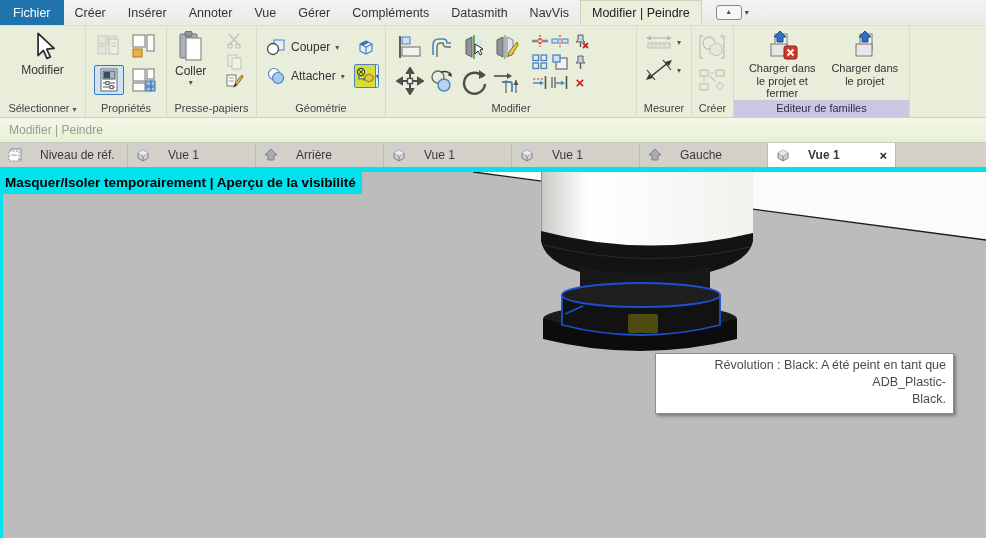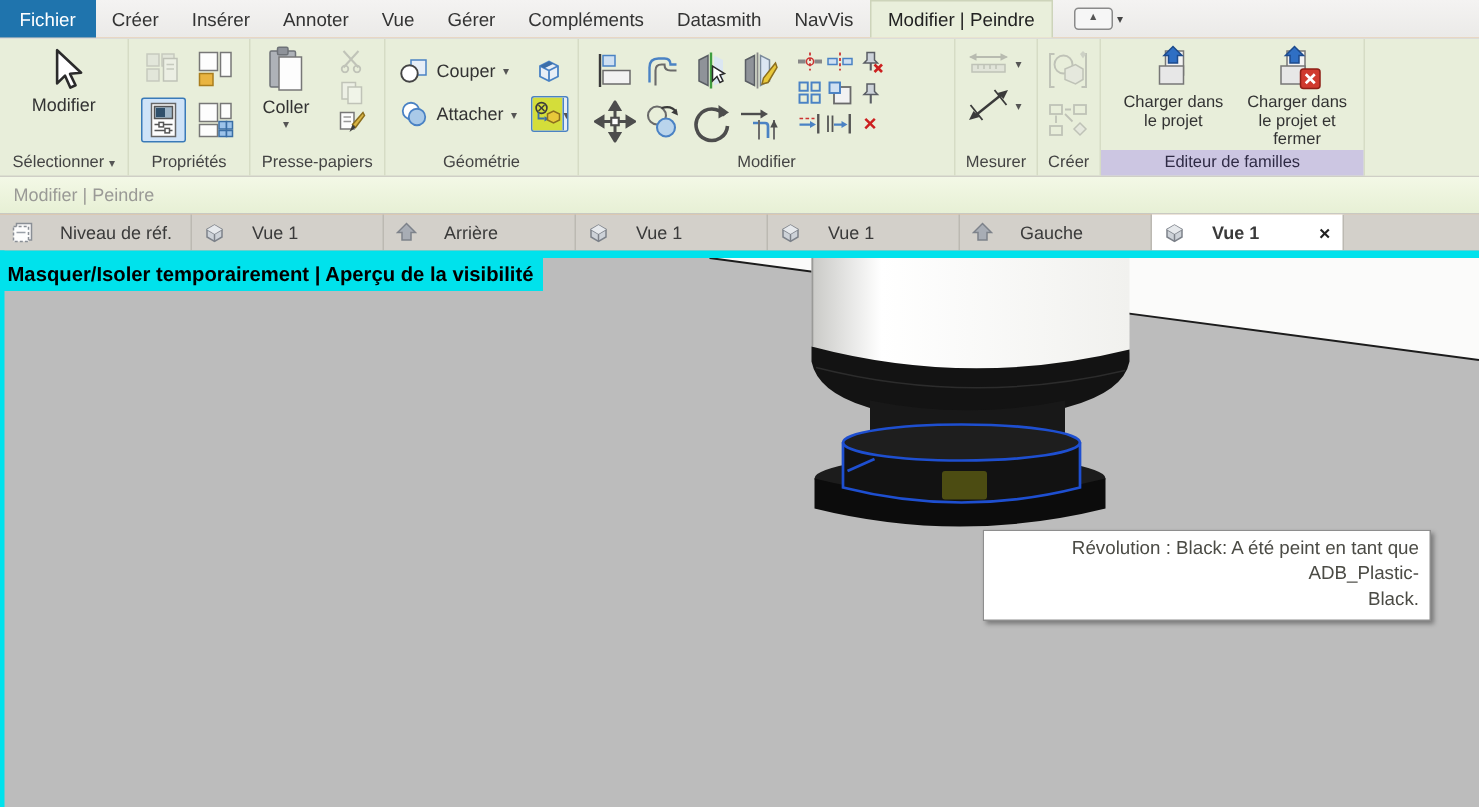"Fichier" #app { background: #fdba74 -> #22c55e }
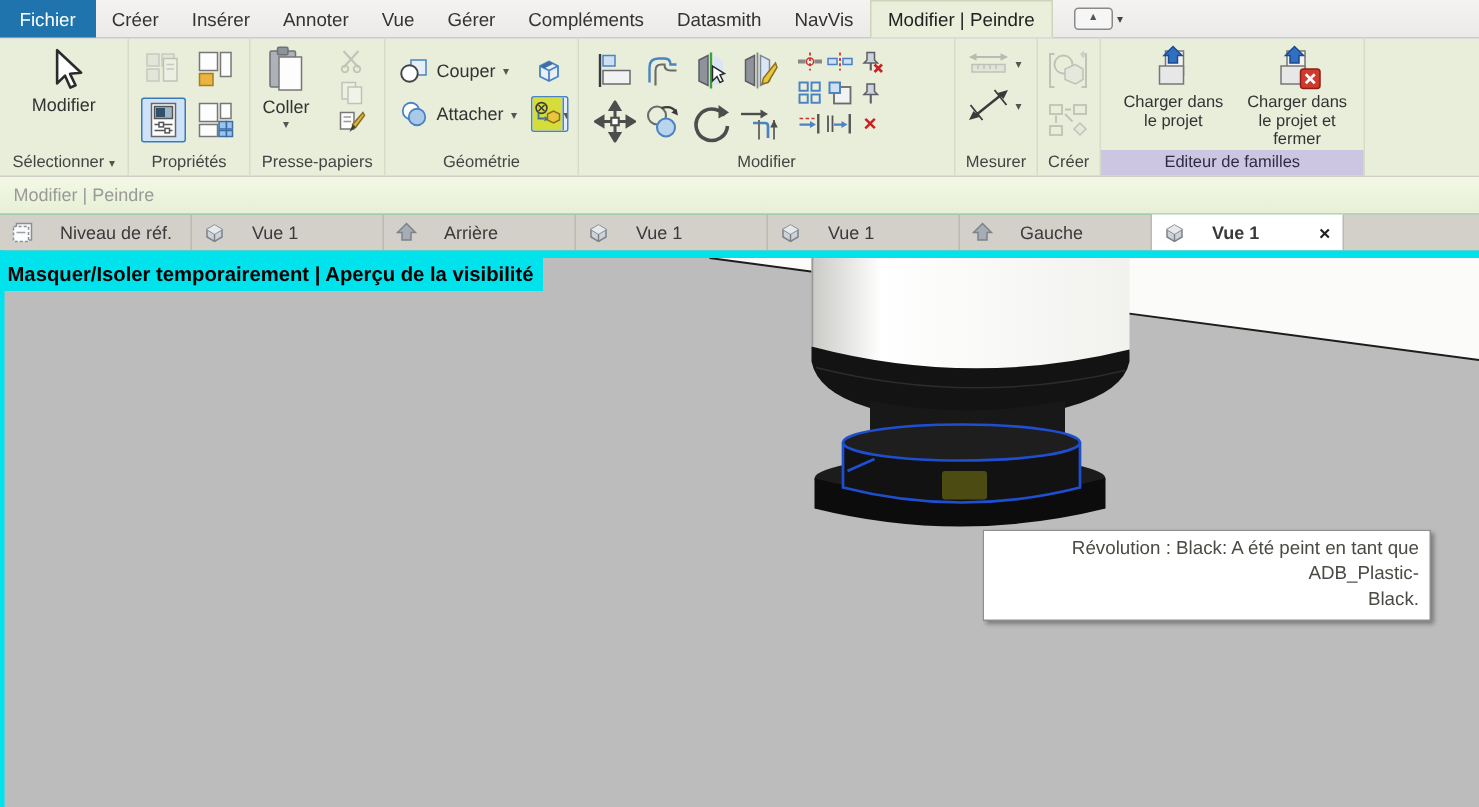"Charger dans le projet" div.loadbtn { order: before "Charger dans le projet et" -> after "Charger dans le projet et" }
